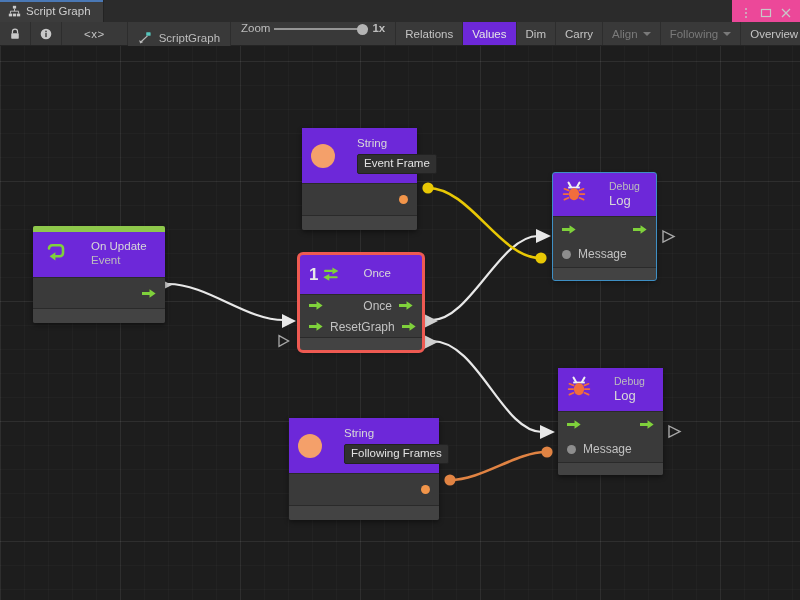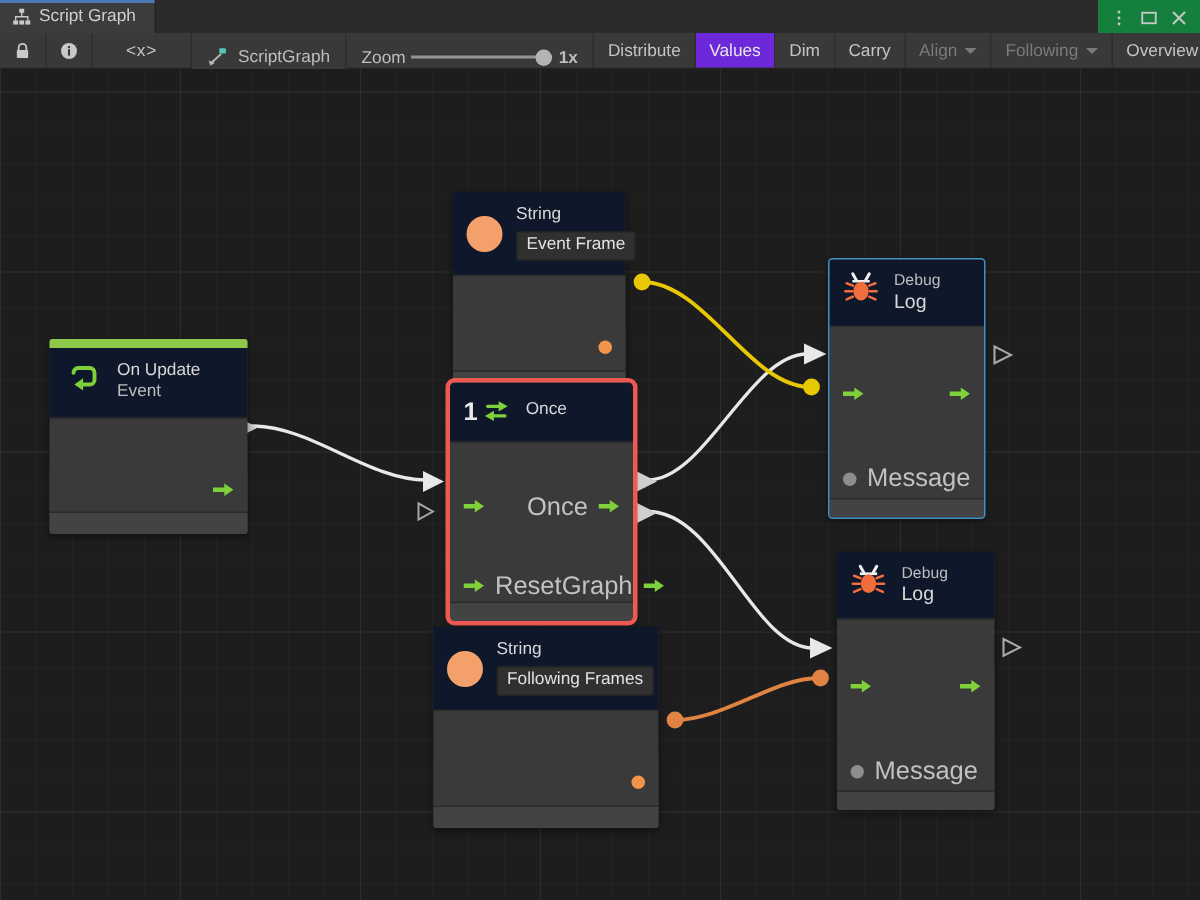"Script Graph" #tabstrip { background: #15803d -> #ec4899 }
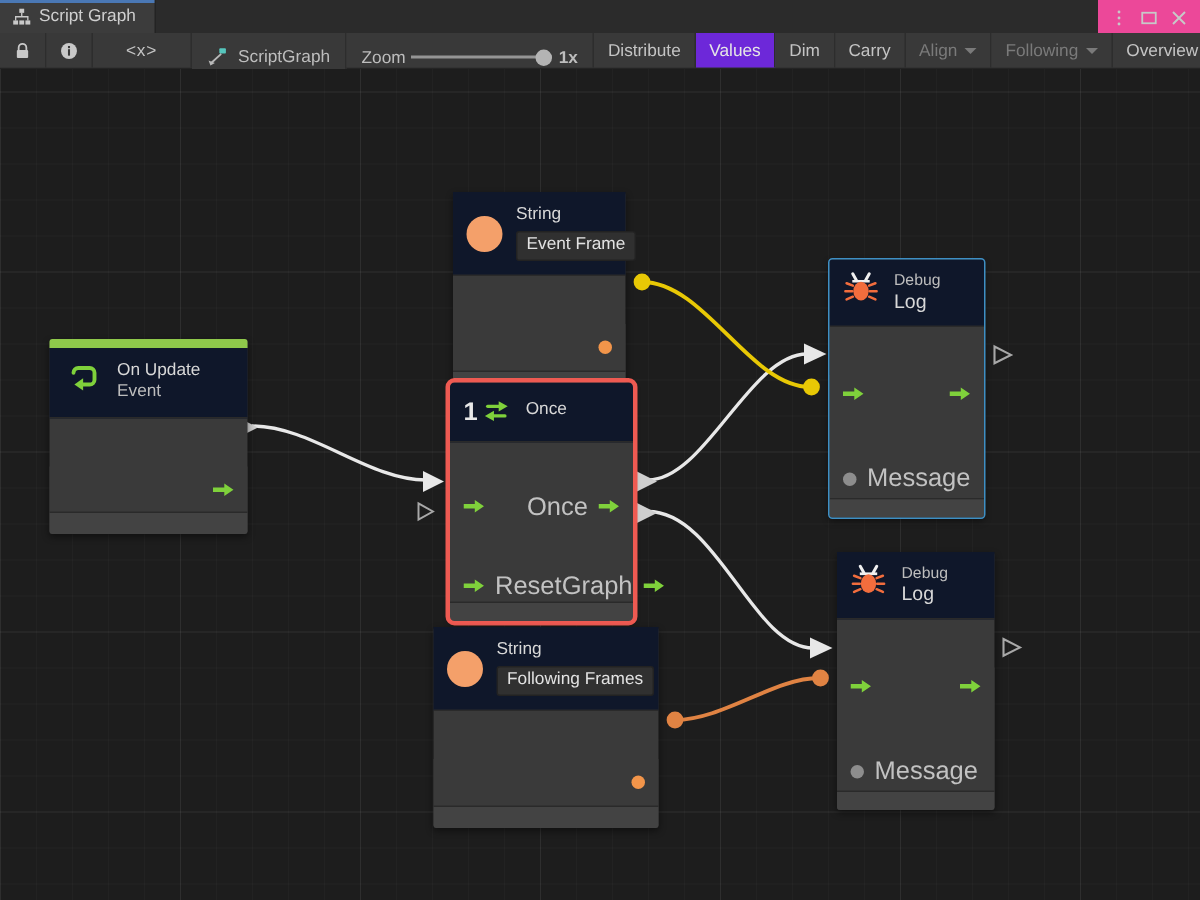"Zoom" .zoomwrap { align-items: flex-end -> flex-start }
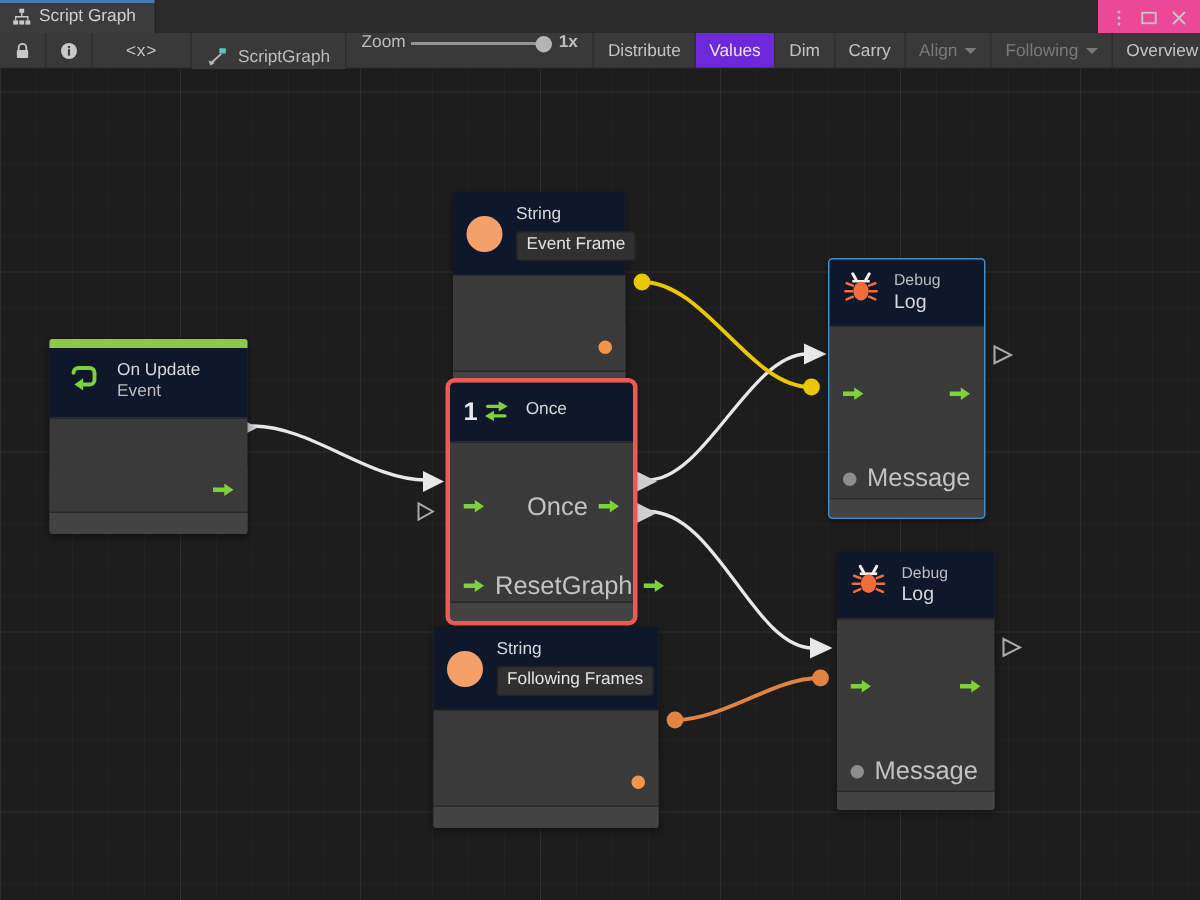"Distribute" span { text: Distribute -> Relations }
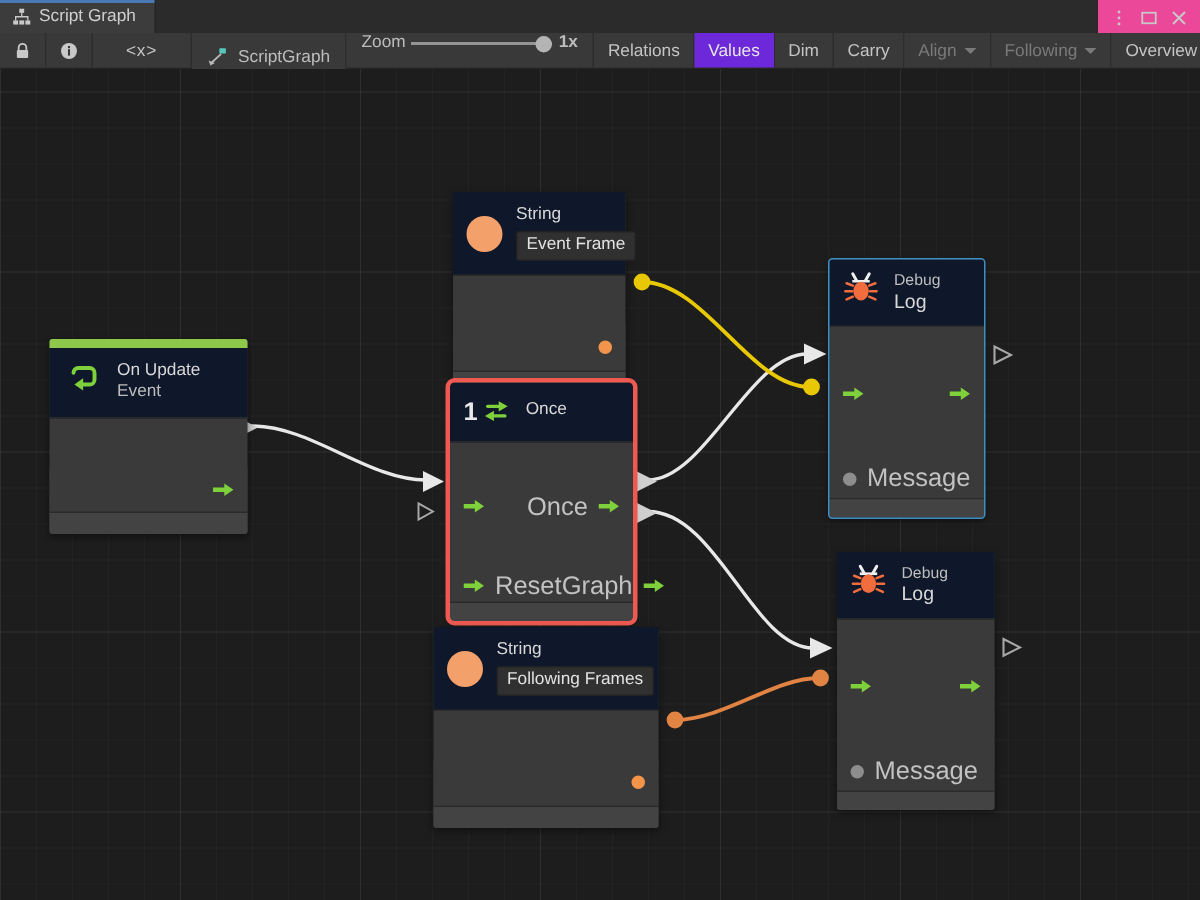"String" .node .head { background: #0f172a -> #6d28d9; gap: 9px -> 22px }
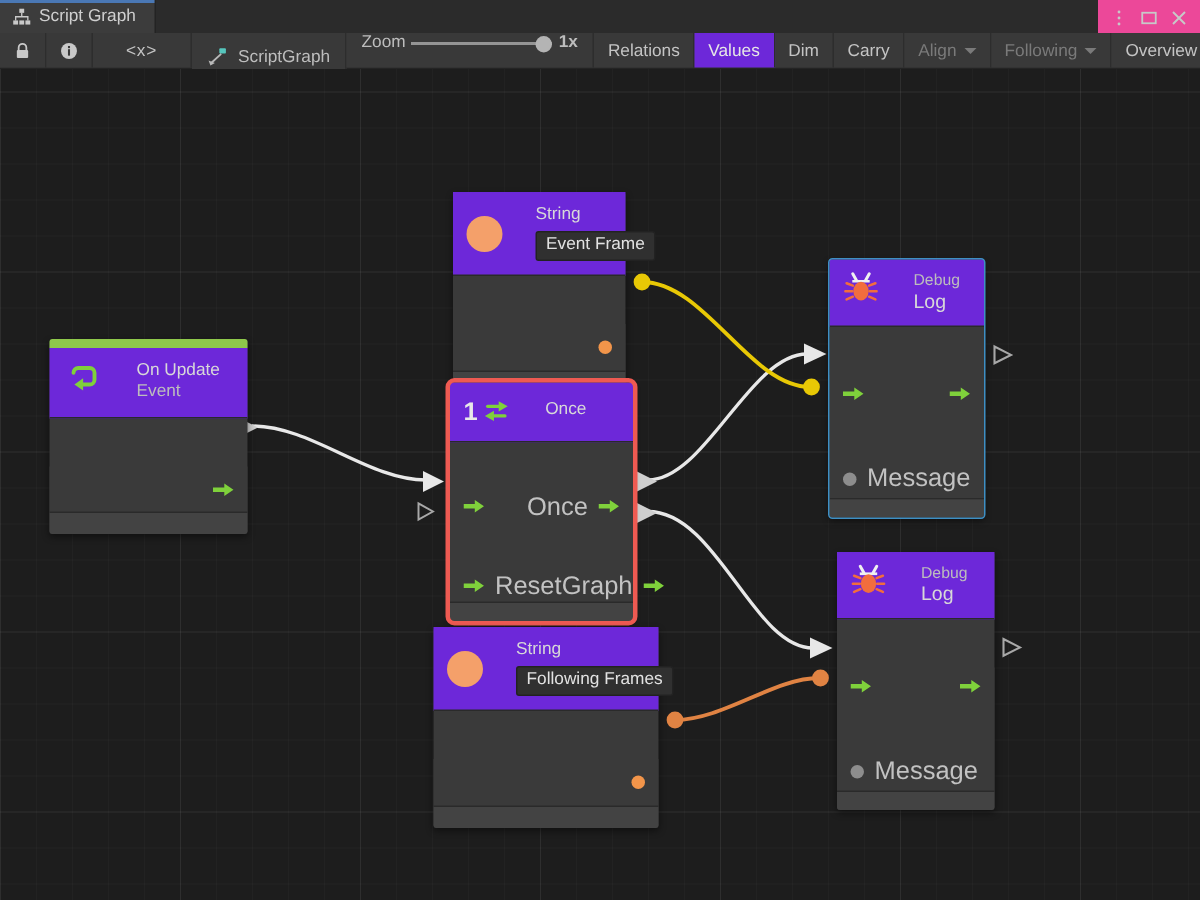"Message" .portrow { font-size: 17px -> 12px; margin-top: 32px -> none }
